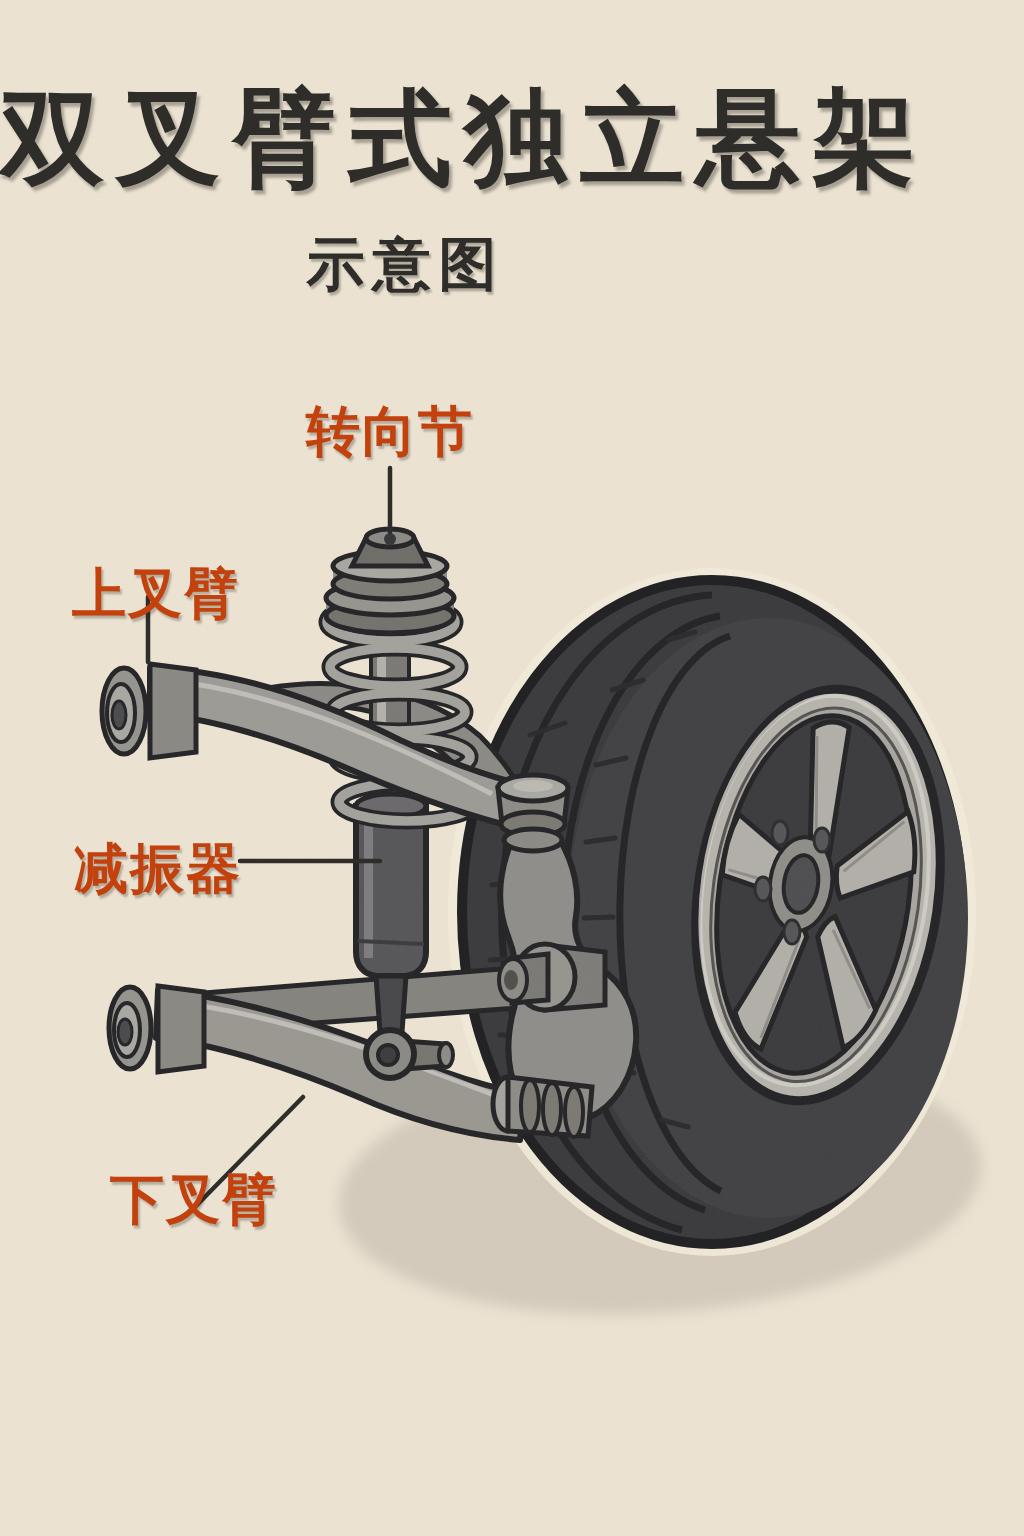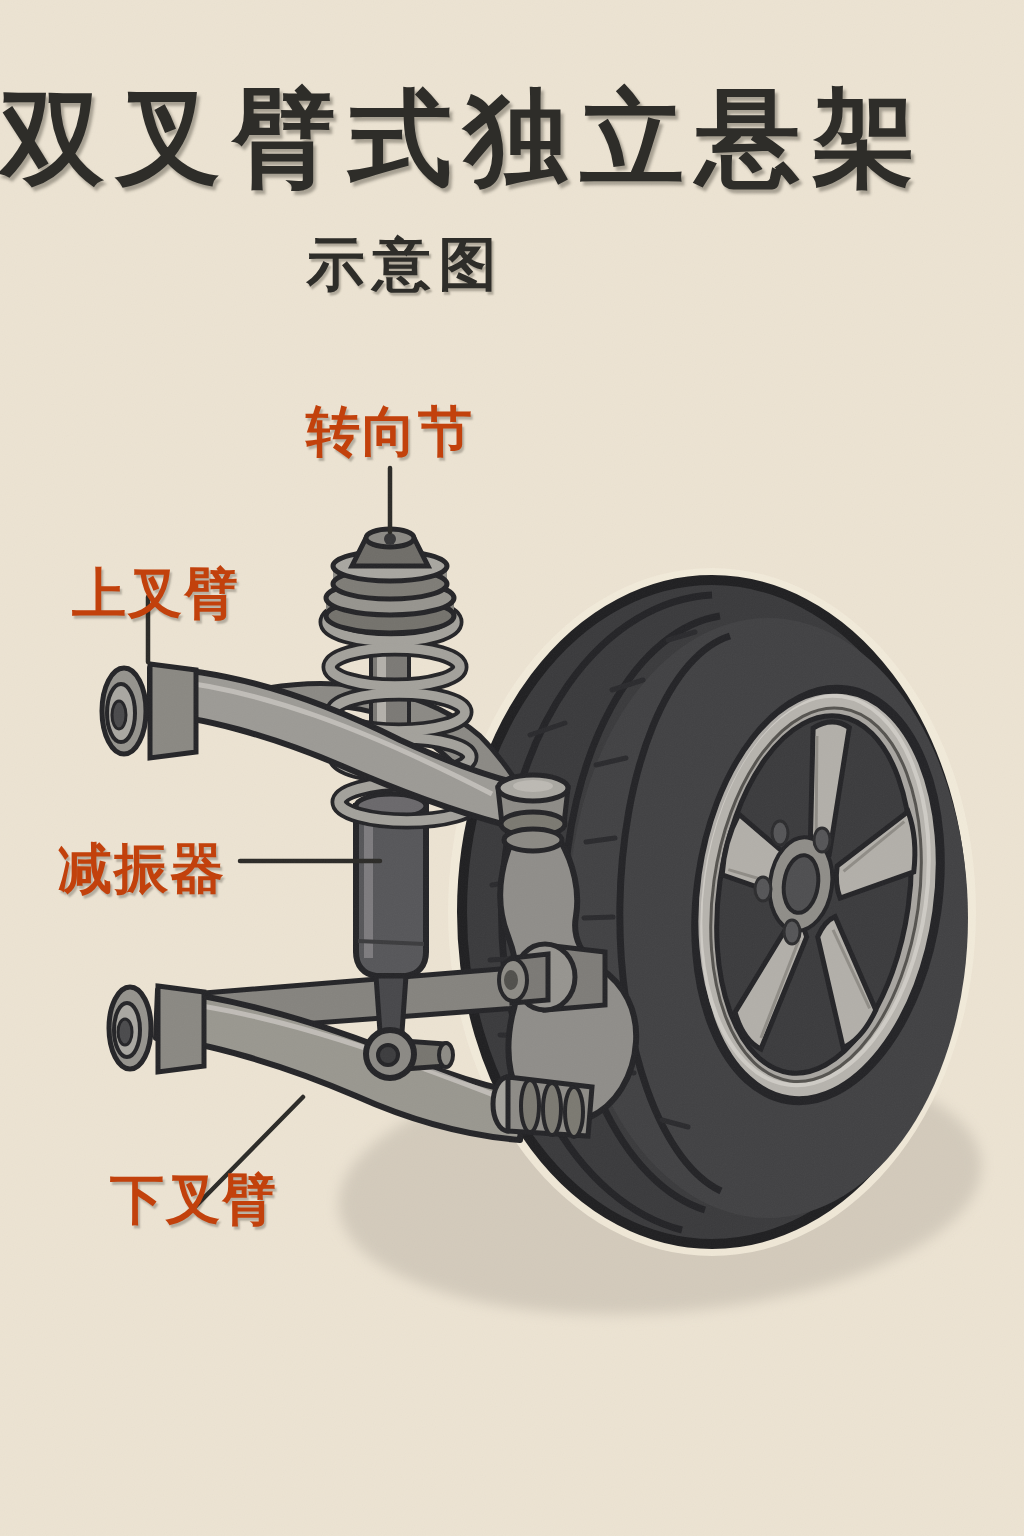"减振器" #label-shock { left: 58px -> 74px }
